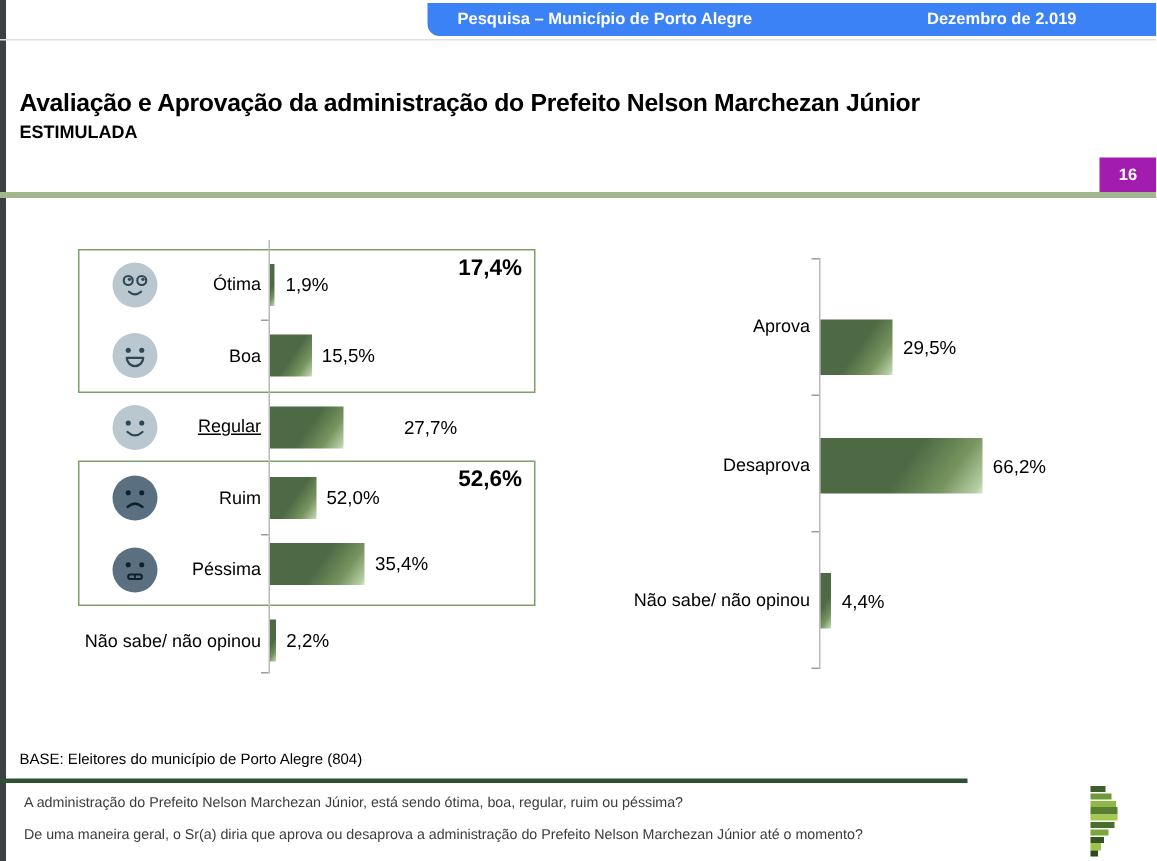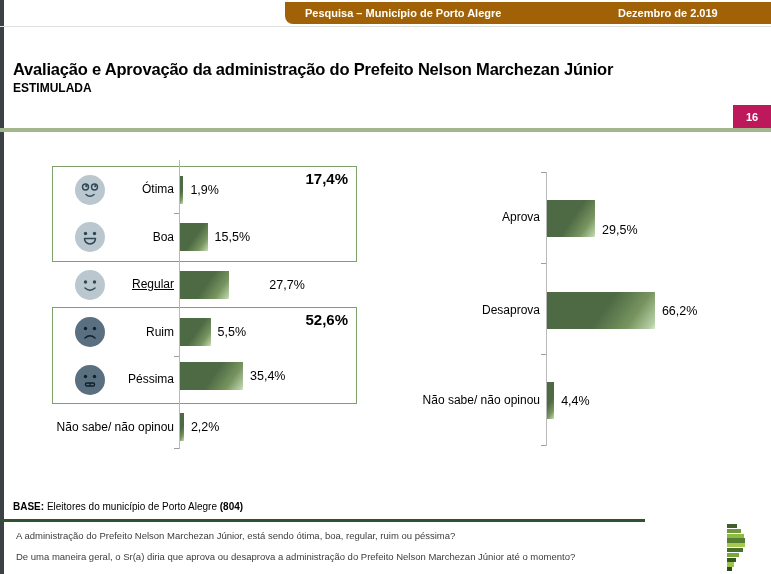"Pesquisa – Município de Porto" .header-bar { background: #a16207 -> #3b82f6 }
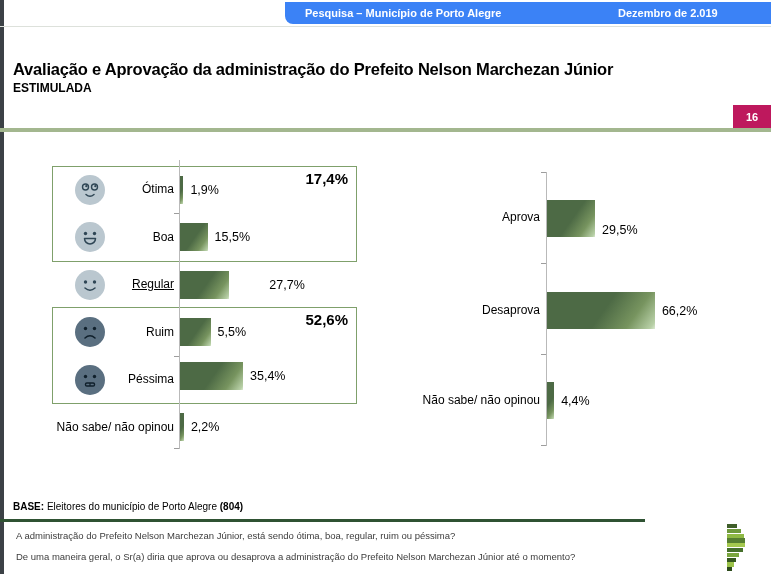"16" .page-num { background: #be185d -> #a21caf }
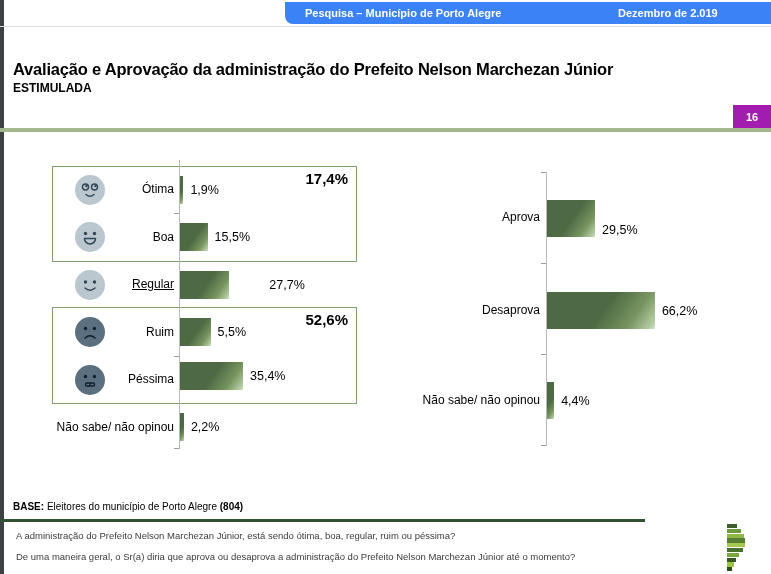"29,5%" div.bar-row { align-items: flex-end -> none; top: 200px -> 213px }
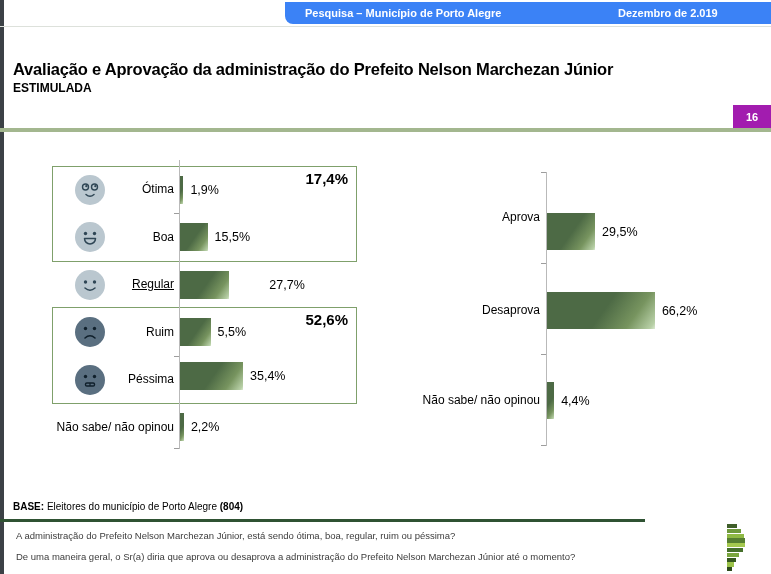"5,5%" span.val { text: 5,5% -> 52,0% }
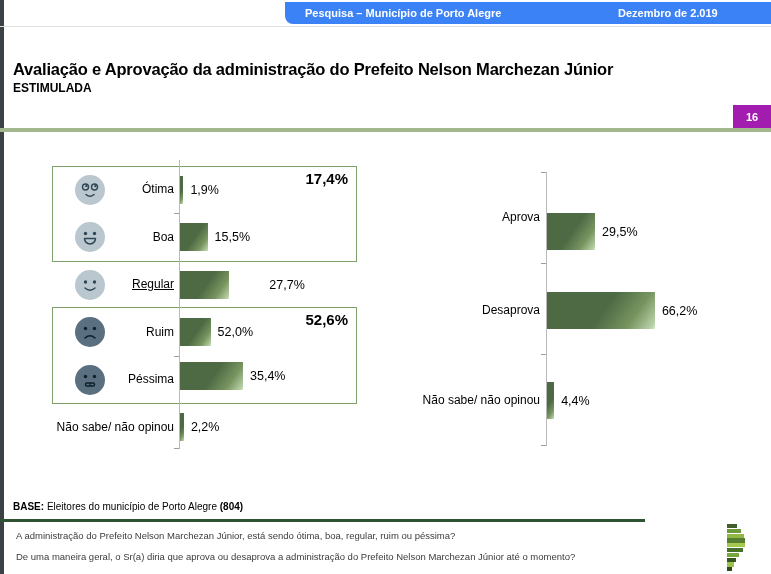"BASE:" .base-line b { font-weight: bold -> normal }
